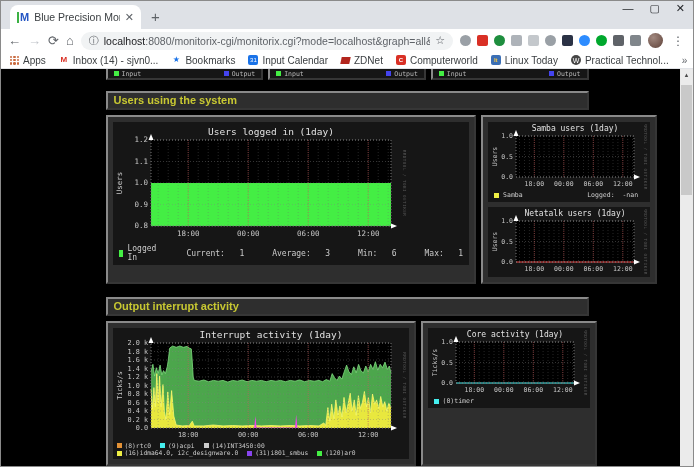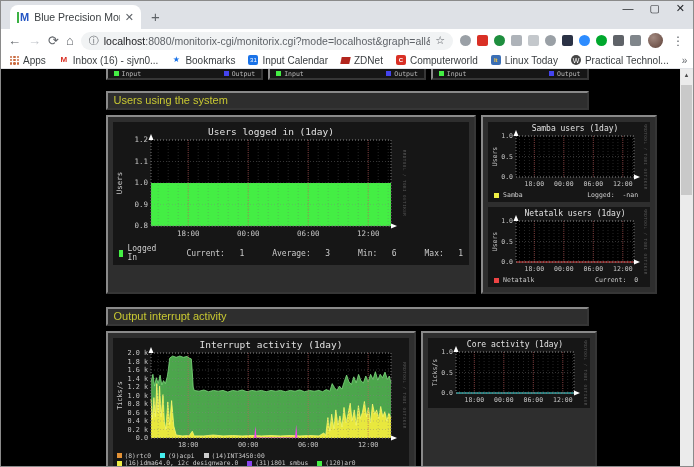"Inbox (16) - sjvn0..." span { text: 16 -> 14 }
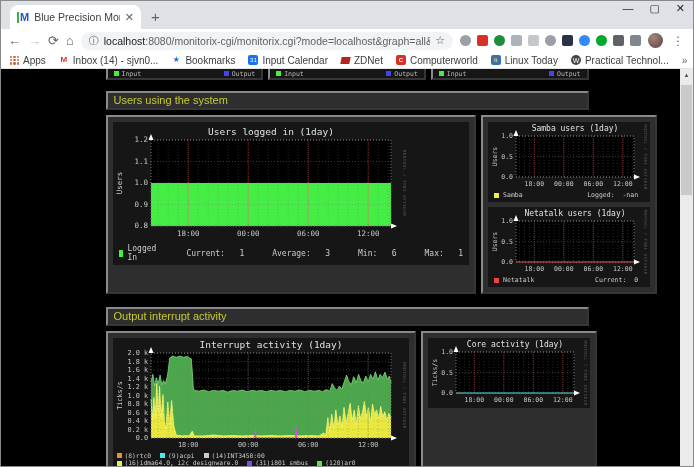"Users using the system" .section-header { font-weight: normal -> bold }
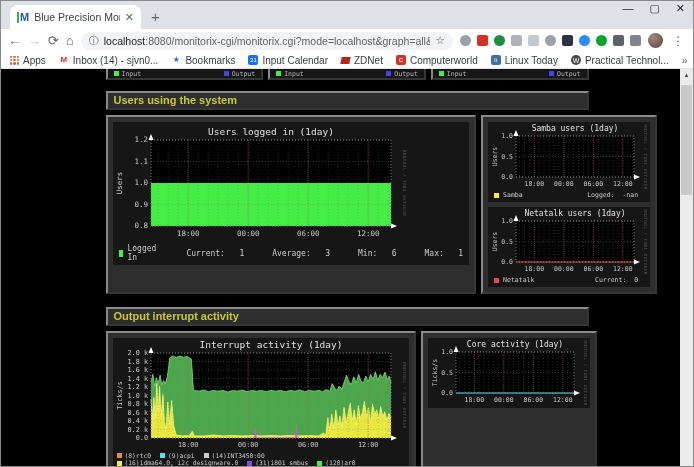"Netatalk" div.lg-row { html: <div> <span> <i></i> <span>Netatalk</span> </span> <span>Current: 0</span> </div> -> none }
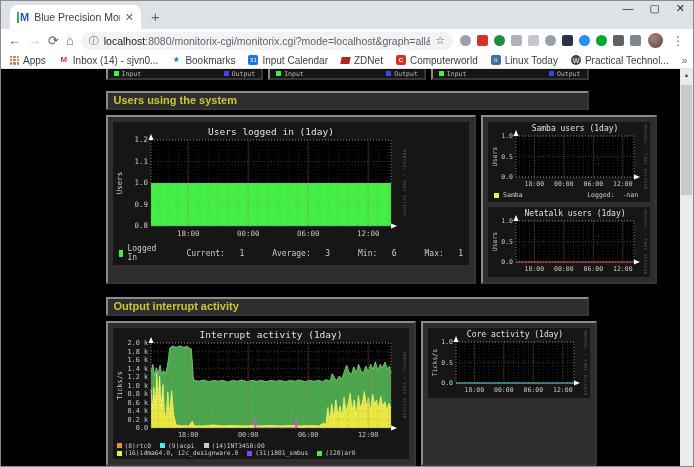"(0)timer" div.lg-row { html: none -> <div> <span> <i></i> <span>(0)timer</span> </span> </div> }
